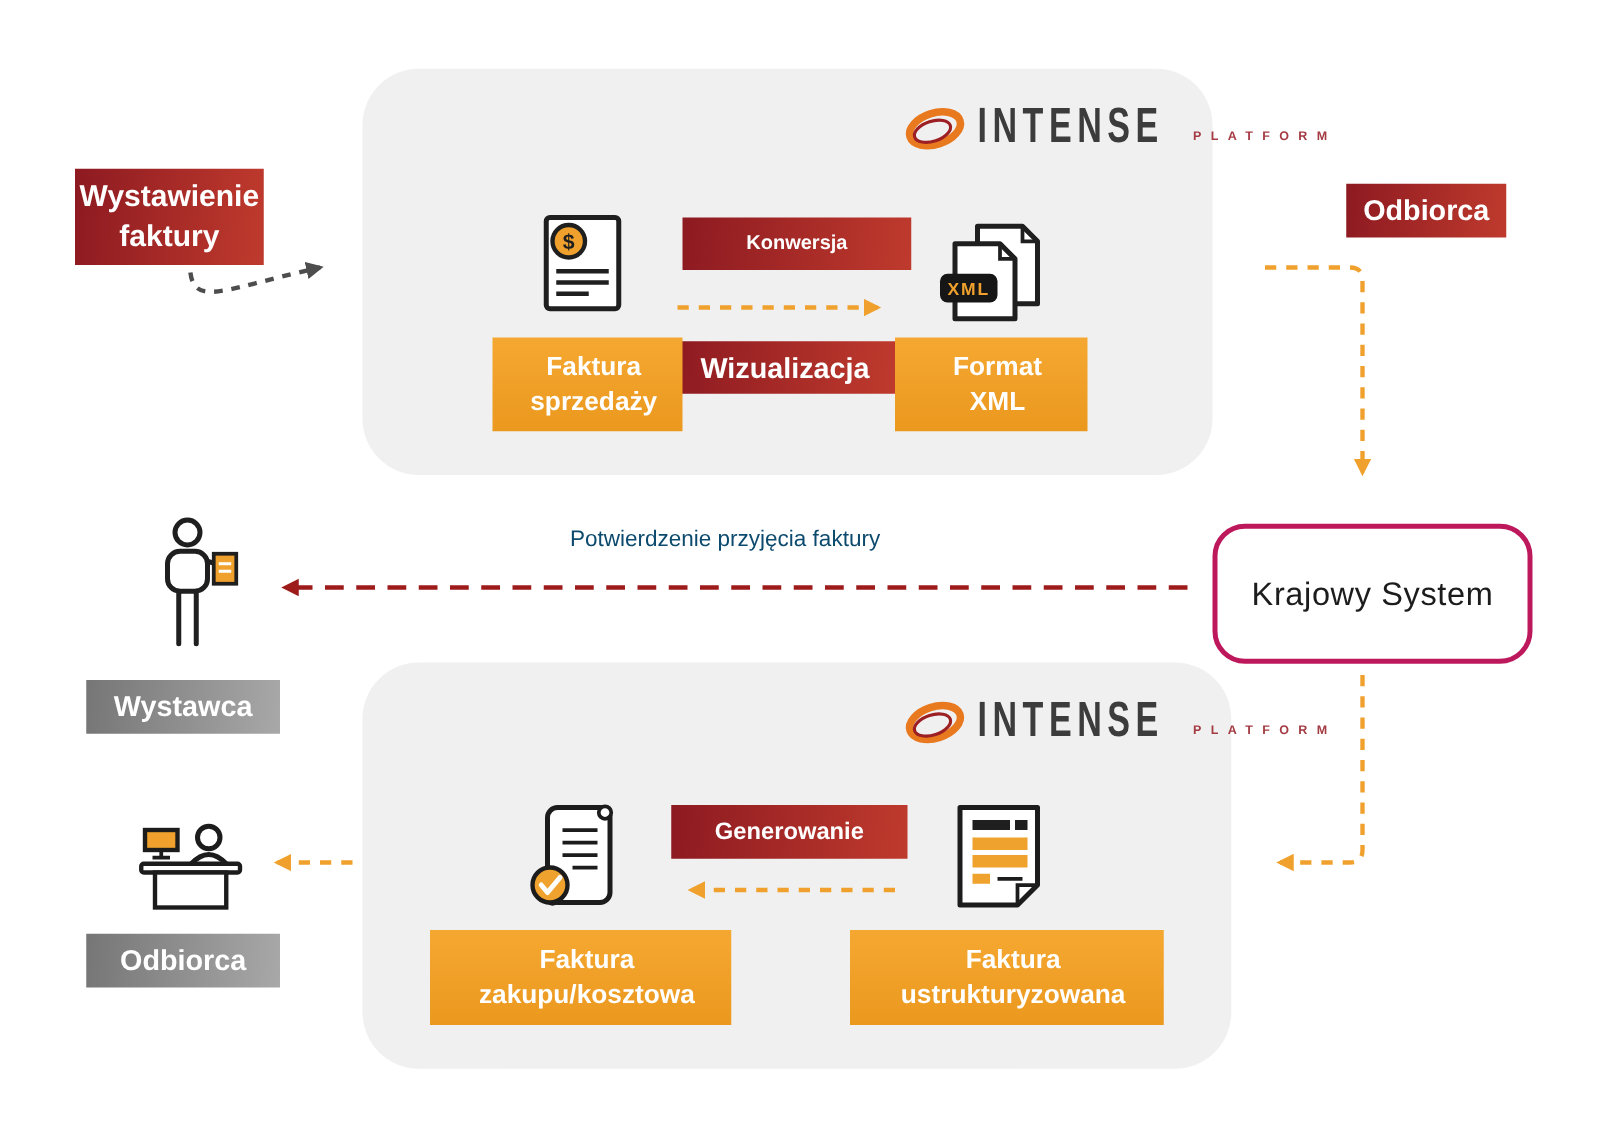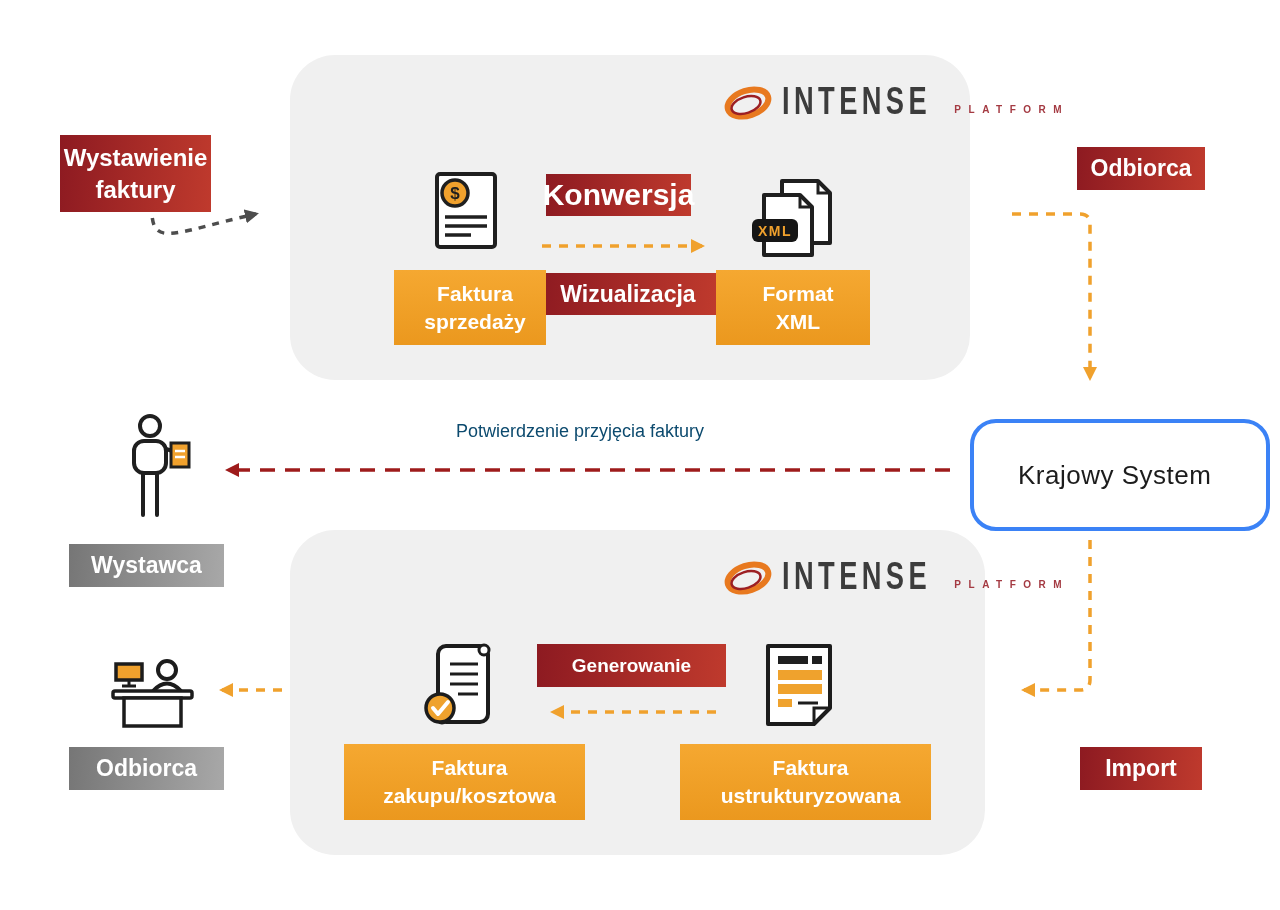"Konwersja" div.abs { font-size: 30px -> 16px; width: 145px -> 183px }
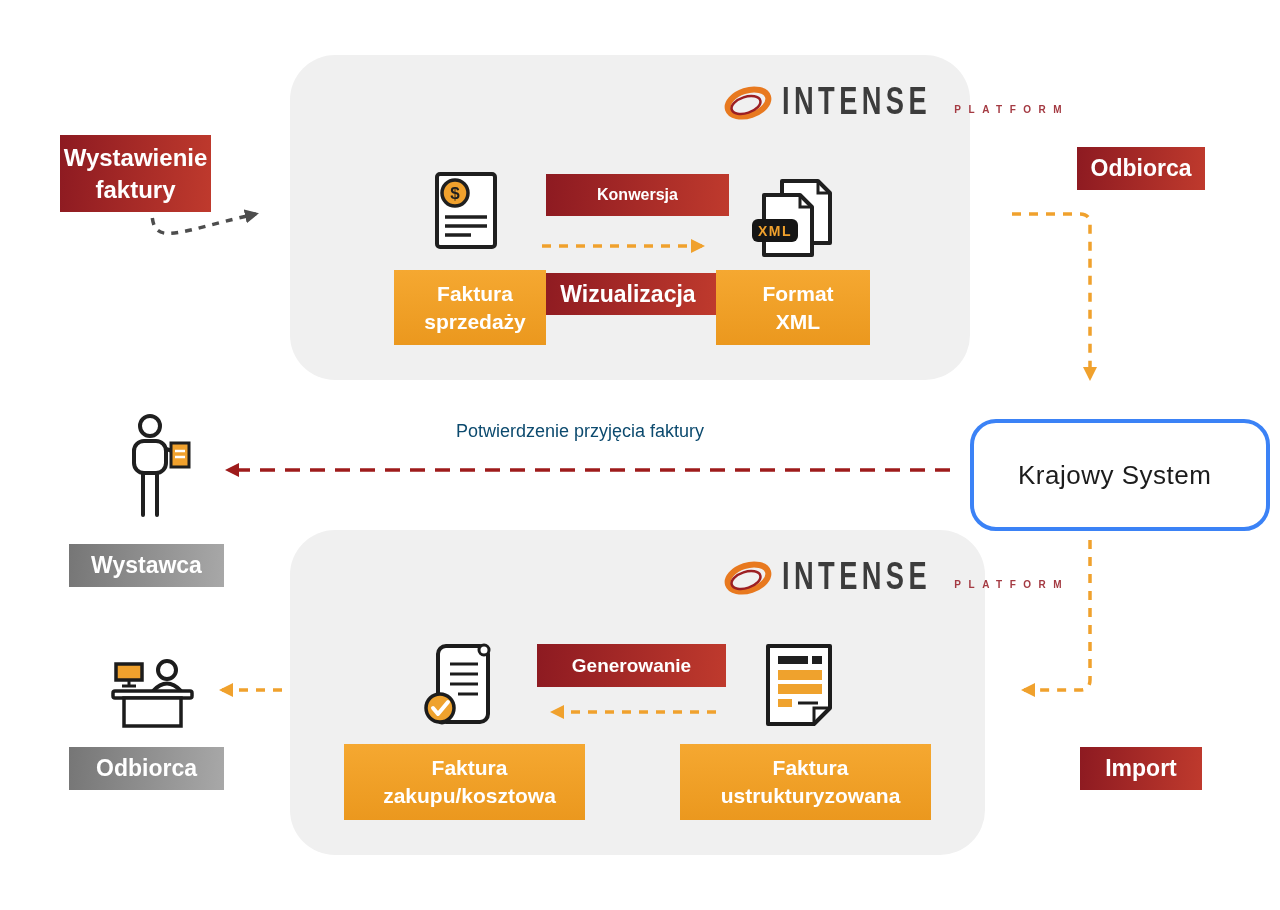"Krajowy System" .ksef { align-items: none -> center; border: 4px solid #3b82f6 -> 4px solid #be185d; padding-left: 44px -> none }
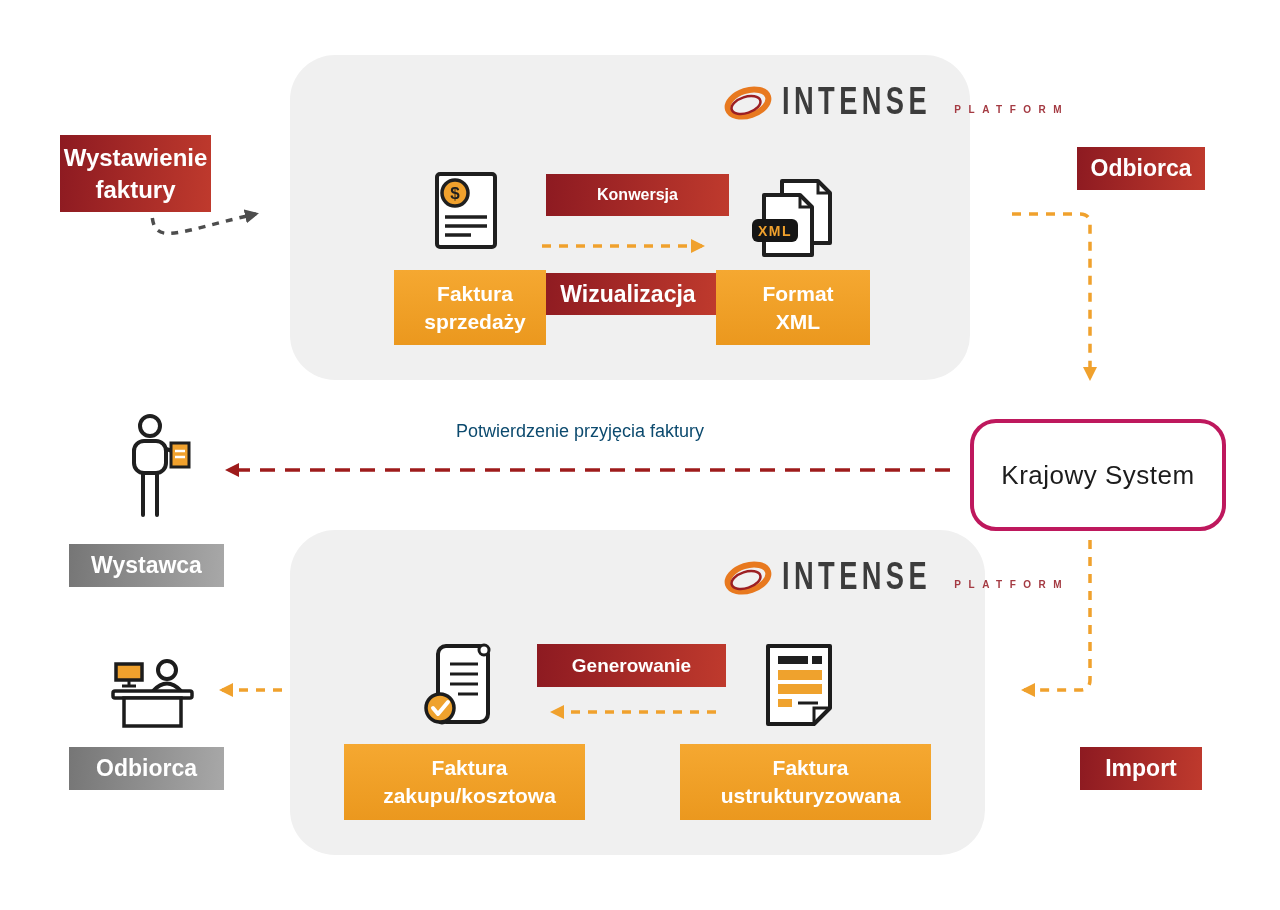"Import" div.abs { html: <div>Import</div> -> none }
